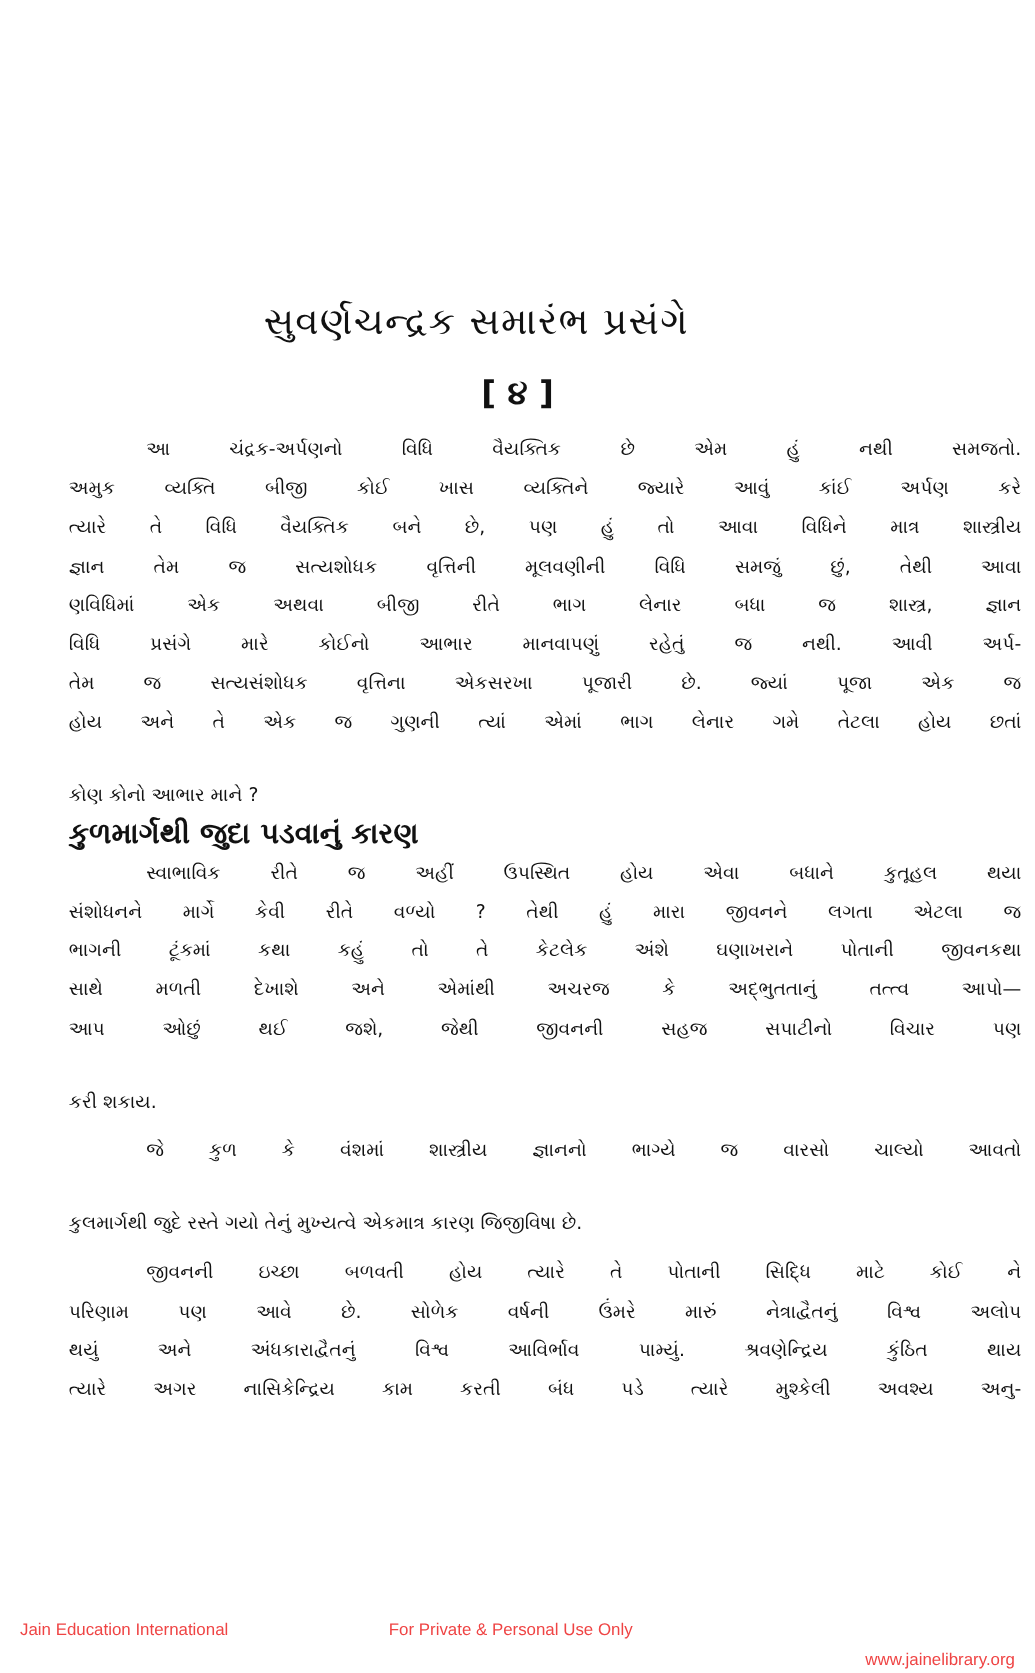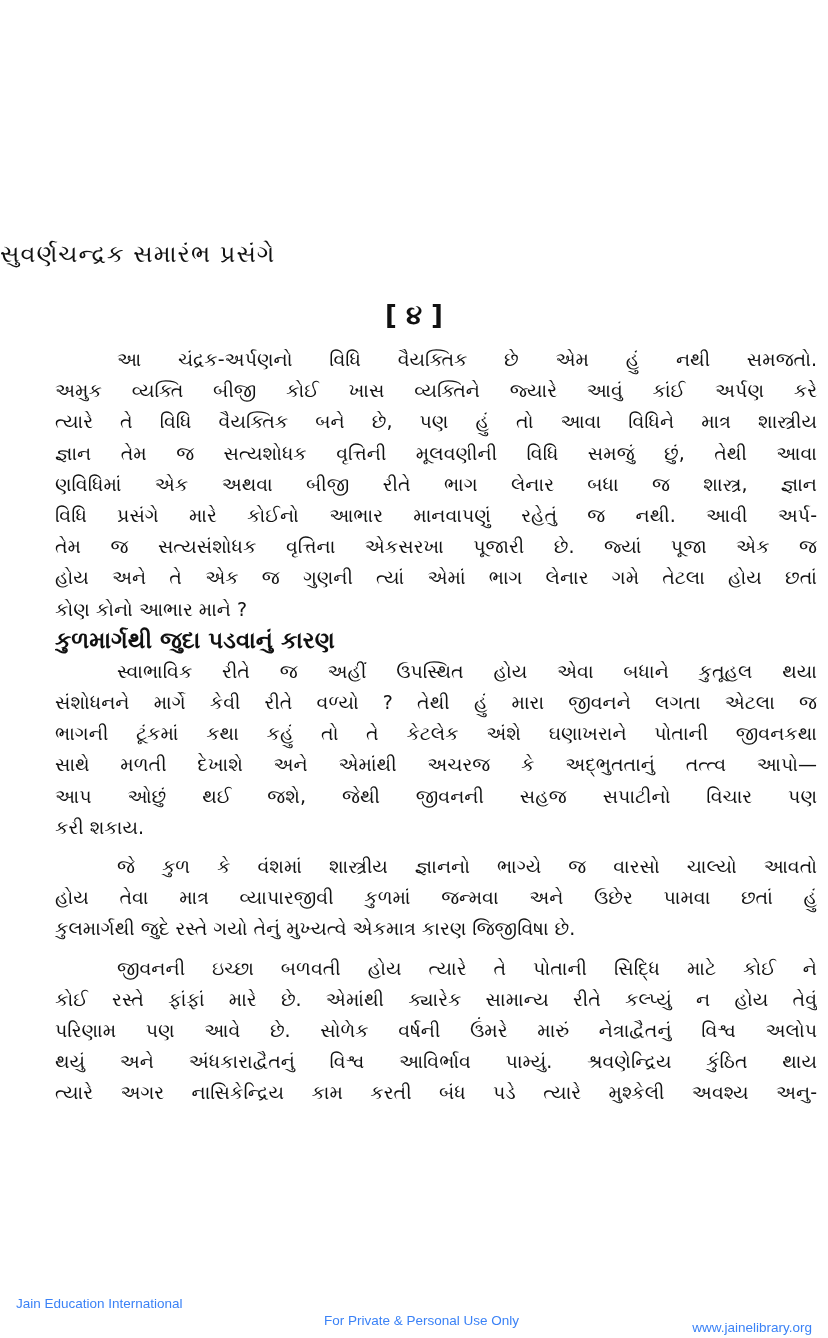"સુવર્ણચન્દ્રક સમારંભ પ્રસંગે" .title { font-size: 24px -> 30px; text-align: left -> center }
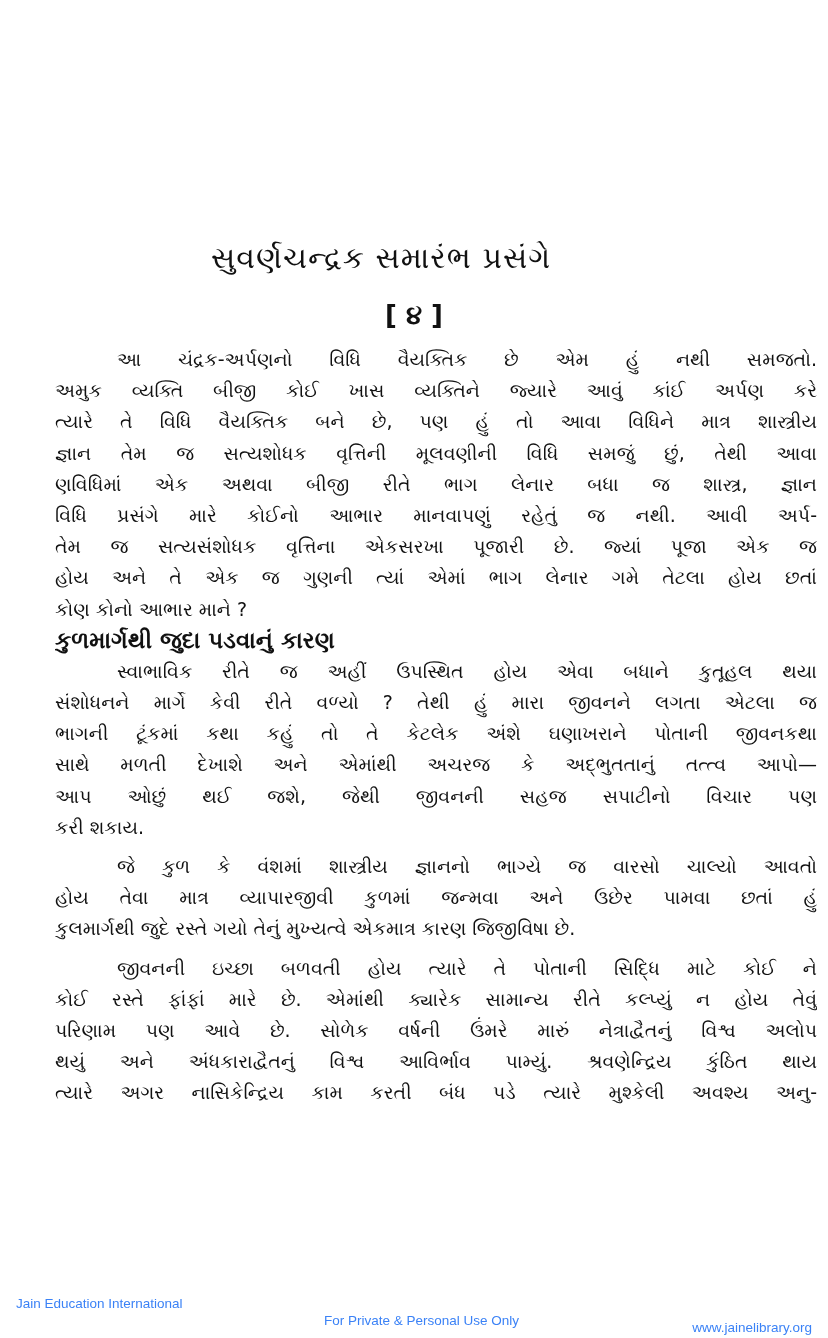"આ ચંદ્રક-અર્પણનો વિધિ વૈયક્તિક છે" .line { font-size: 19px -> 15px }
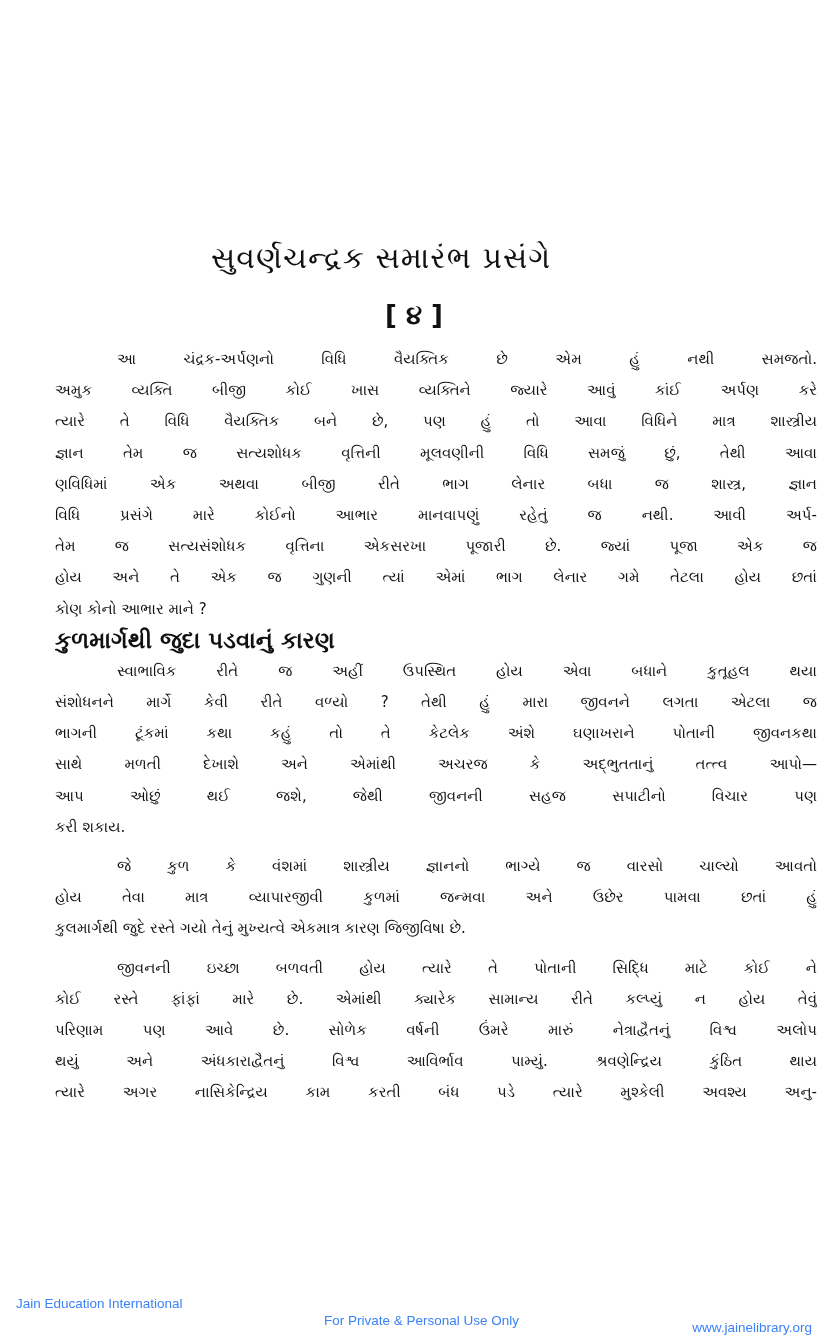"કોણ કોનો આભાર માને ?" .line.last { margin-top: none -> 27px }
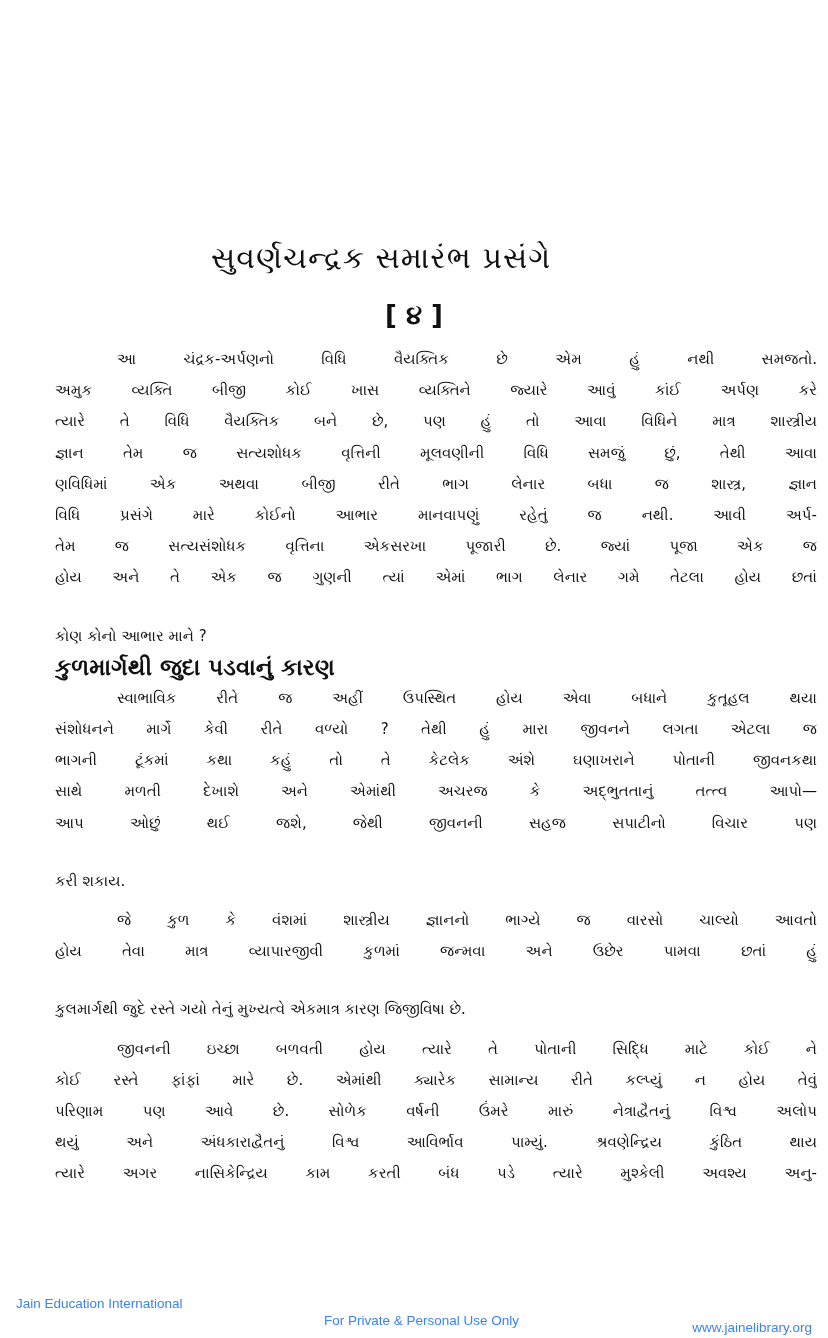"હોય તેવા માત્ર વ્યાપારજીવી કુળમાં" div.line { html: <div>હોય તેવા માત્ર વ્યાપારજીવી કુળમાં જન્મવા અને ઉછેર પામવા છતાં હું</div> -> none }
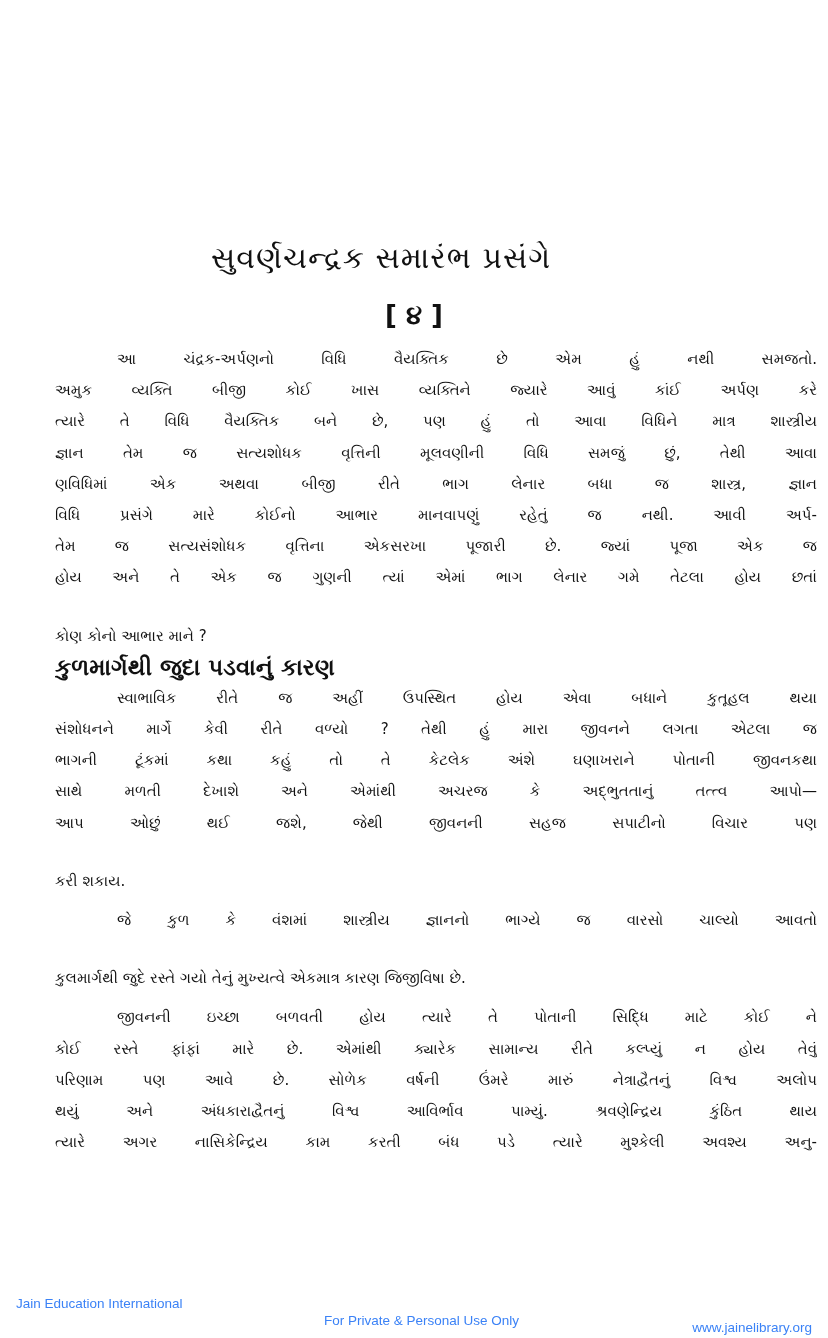"કોઈ રસ્તે ફાંફાં મારે છે." div.line { html: <div>કોઈ રસ્તે ફાંફાં મારે છે. એમાંથી ક્યારેક સામાન્ય રીતે કલ્પ્યું ન હોય તેવું</div> -> none }
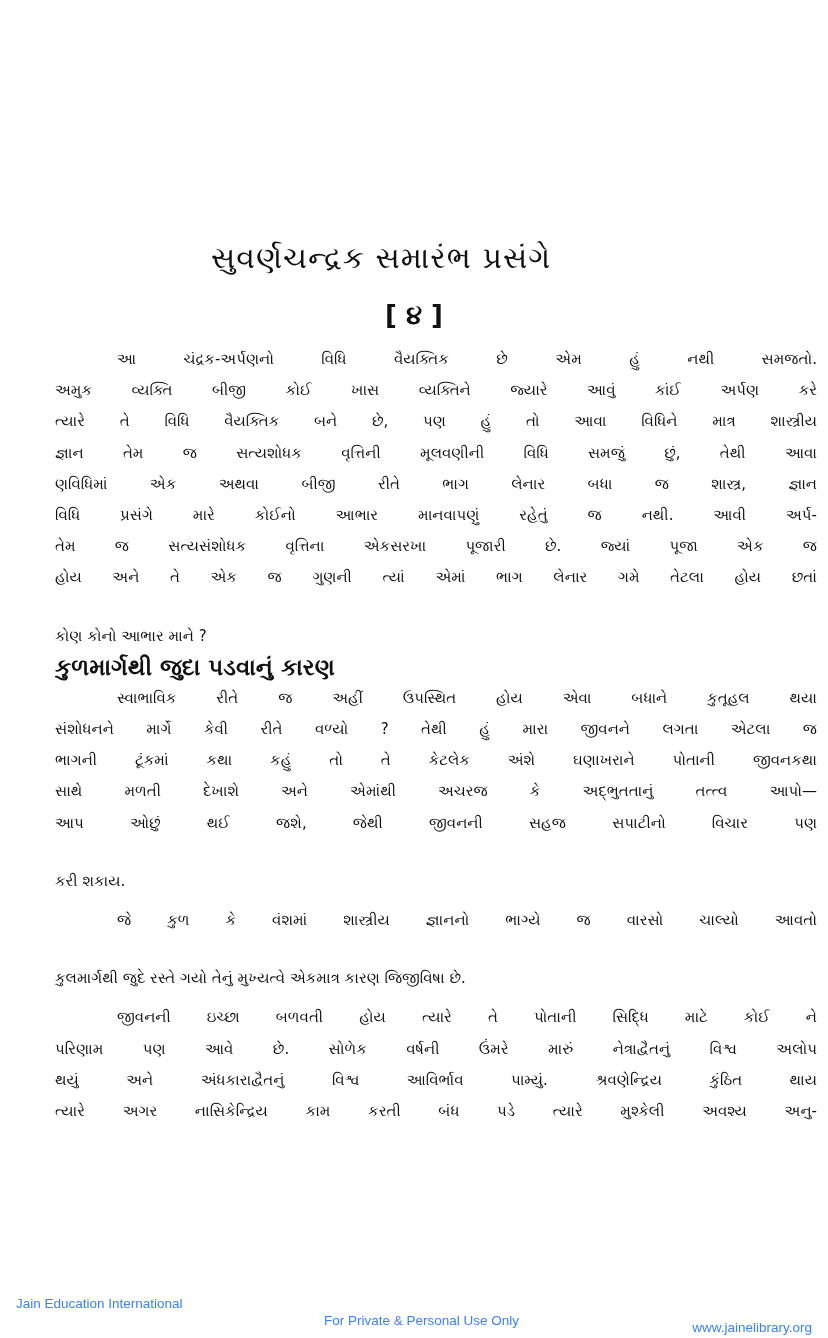"Jain Education International" .footer { color: #3b82f6 -> #ef4444 }
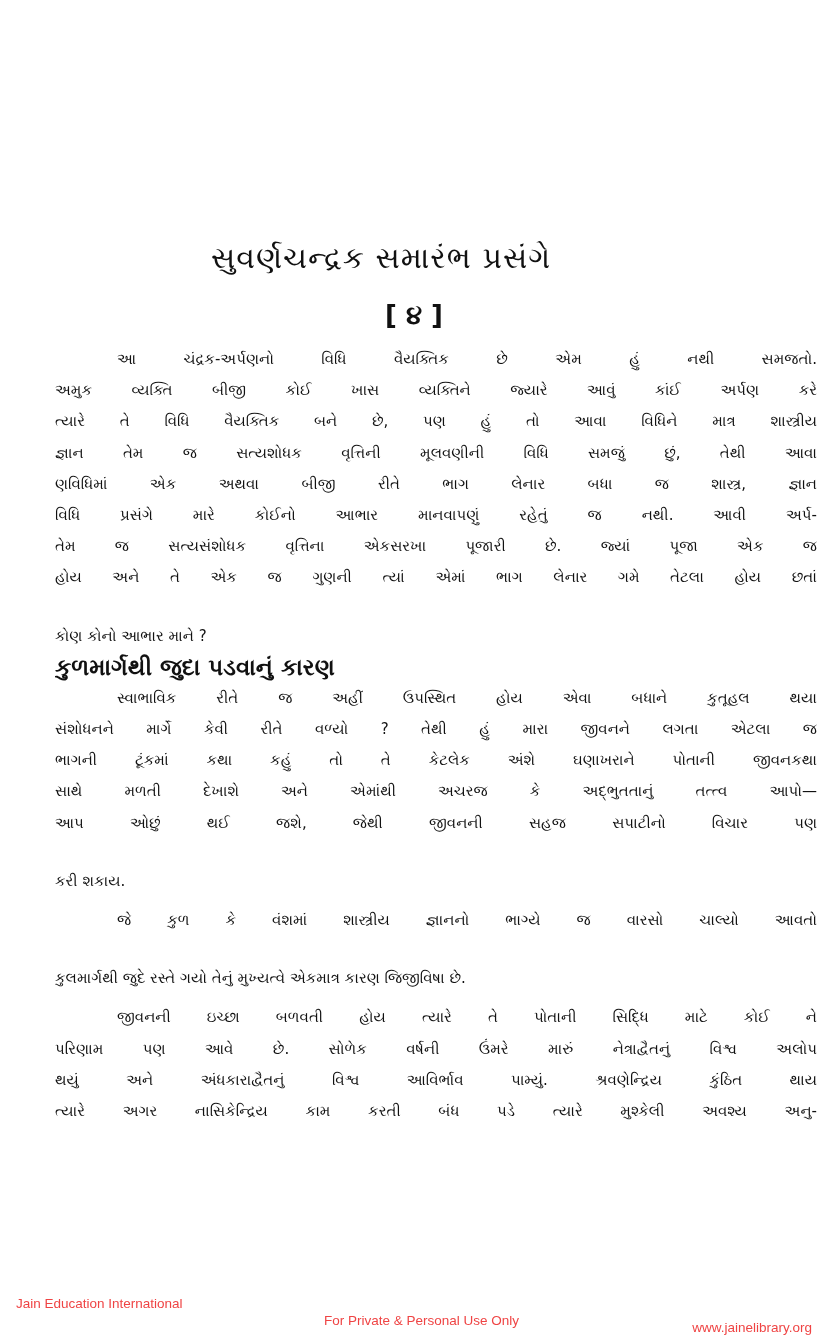"For Private & Personal Use" .f-mid { left: 324px -> 311px; margin-top: 17px -> none }
